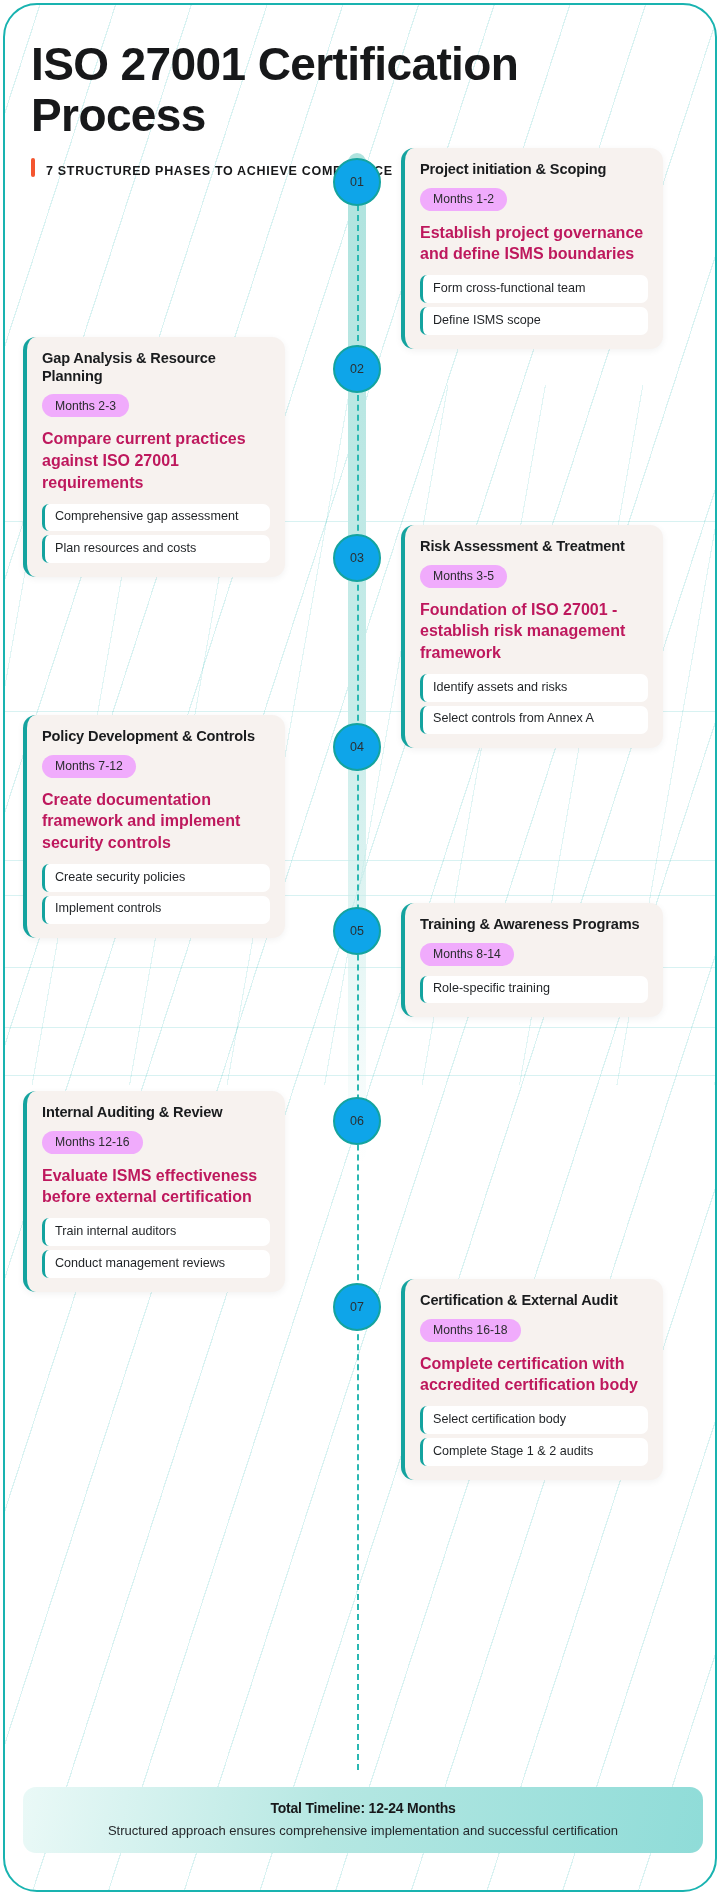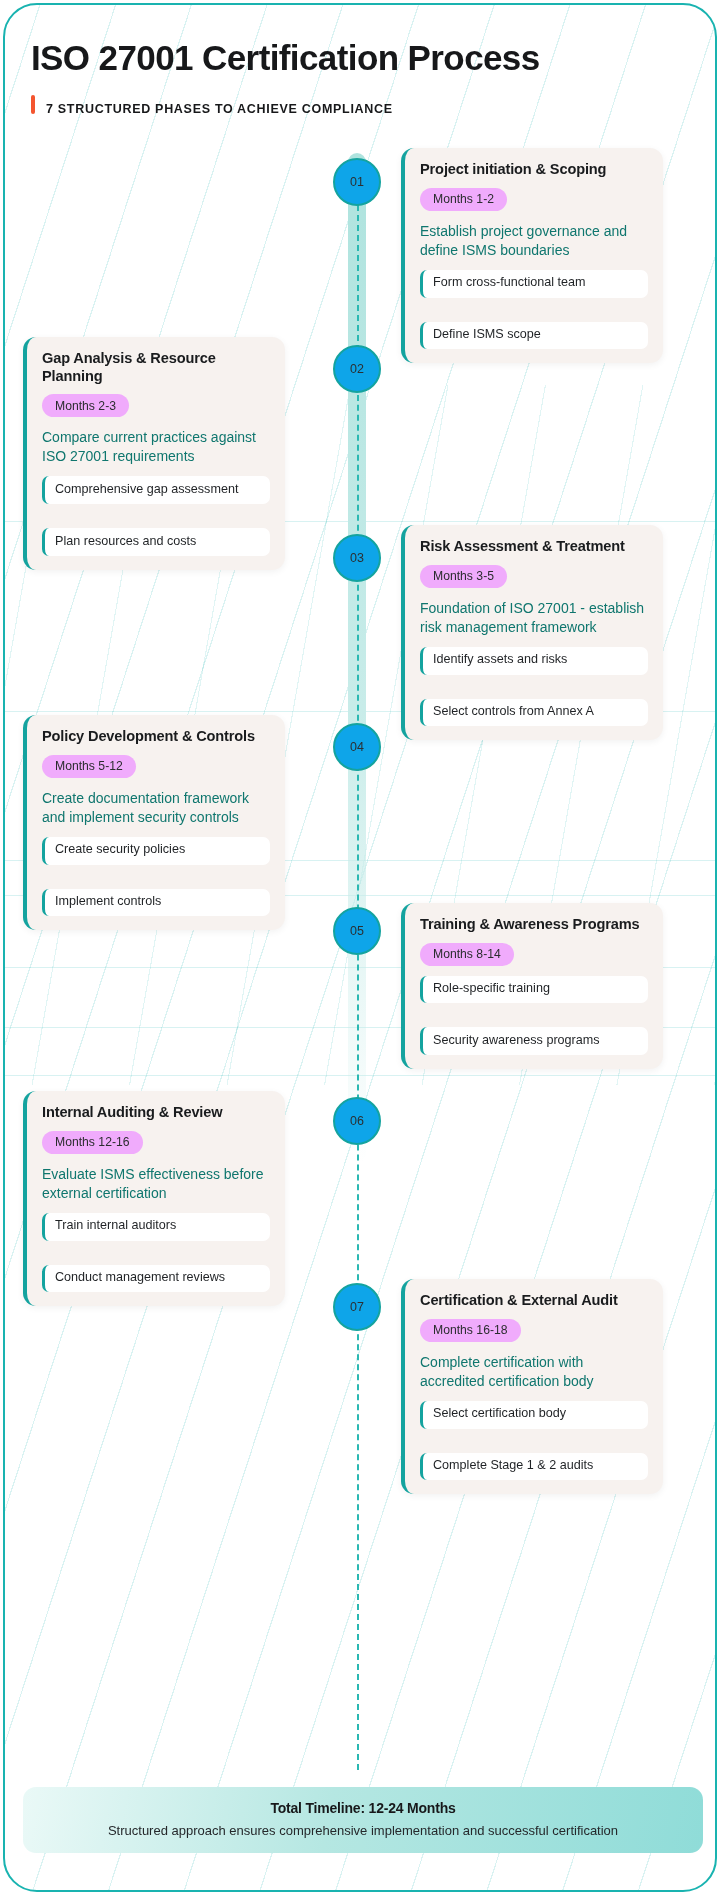"ISO 27001 Certification Process" .title { font-size: 35px -> 46px }
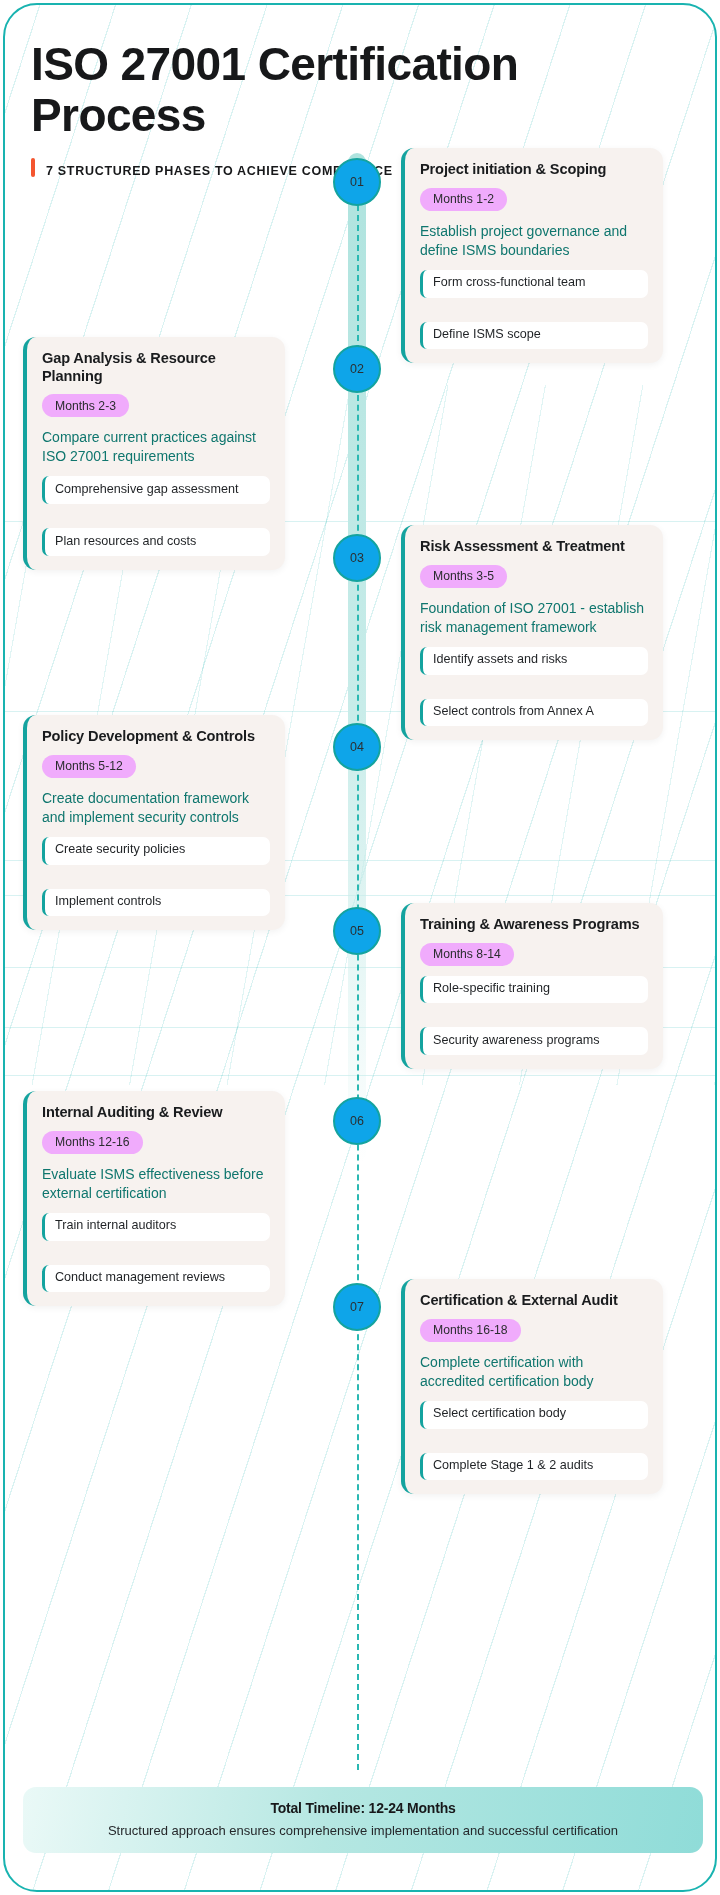"Establish project governance and define" .card-desc { color: #0f766e -> #be185d; font-size: 14px -> 16px; font-weight: none -> bold }
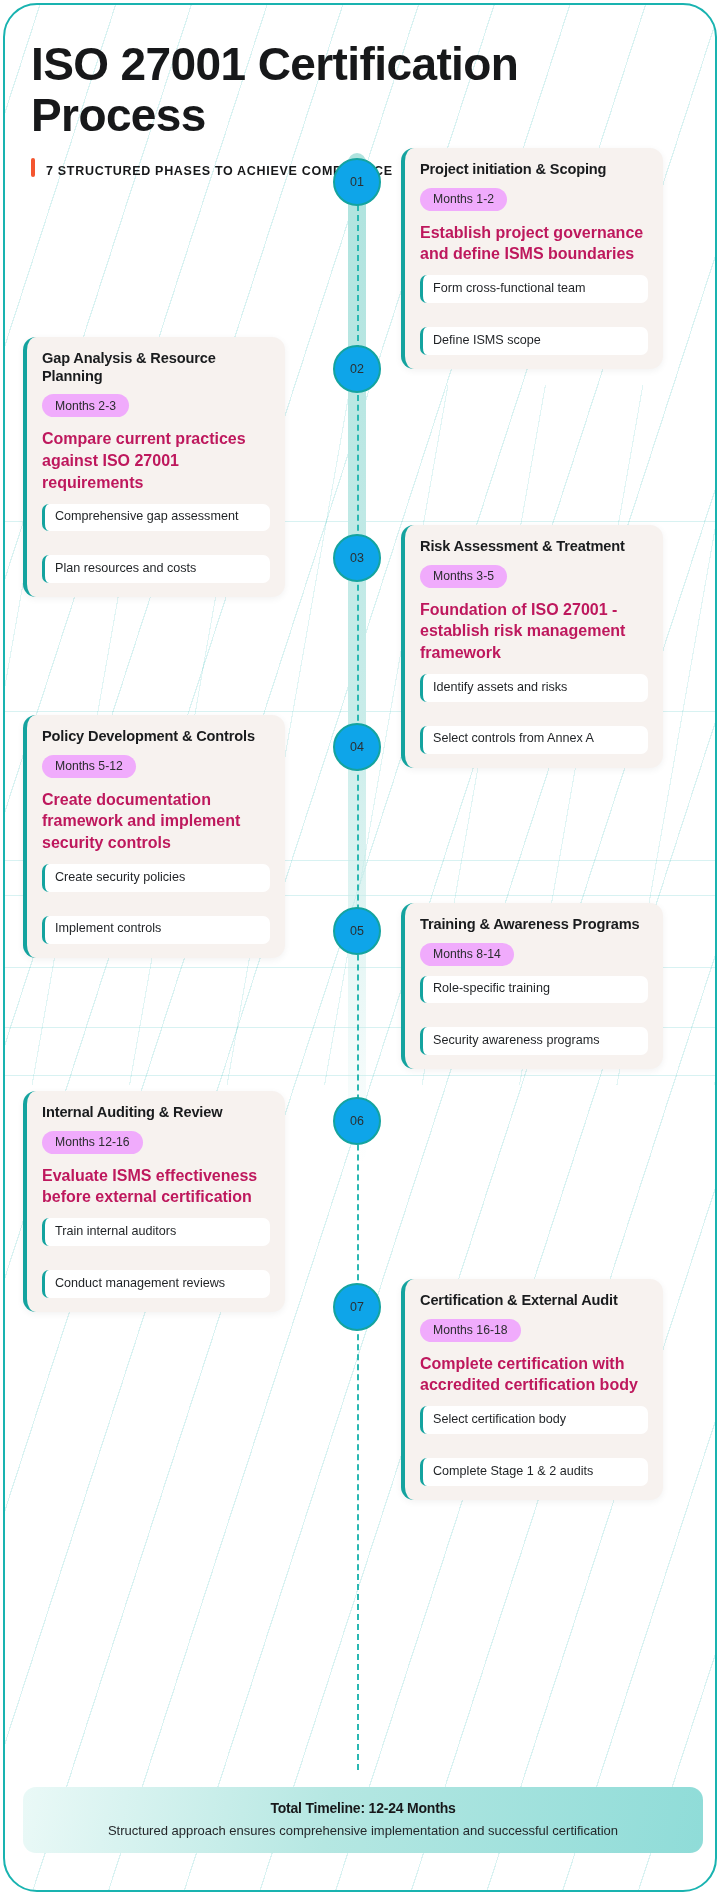"Form cross-functional team" .bullets { gap: 24px -> 4px }
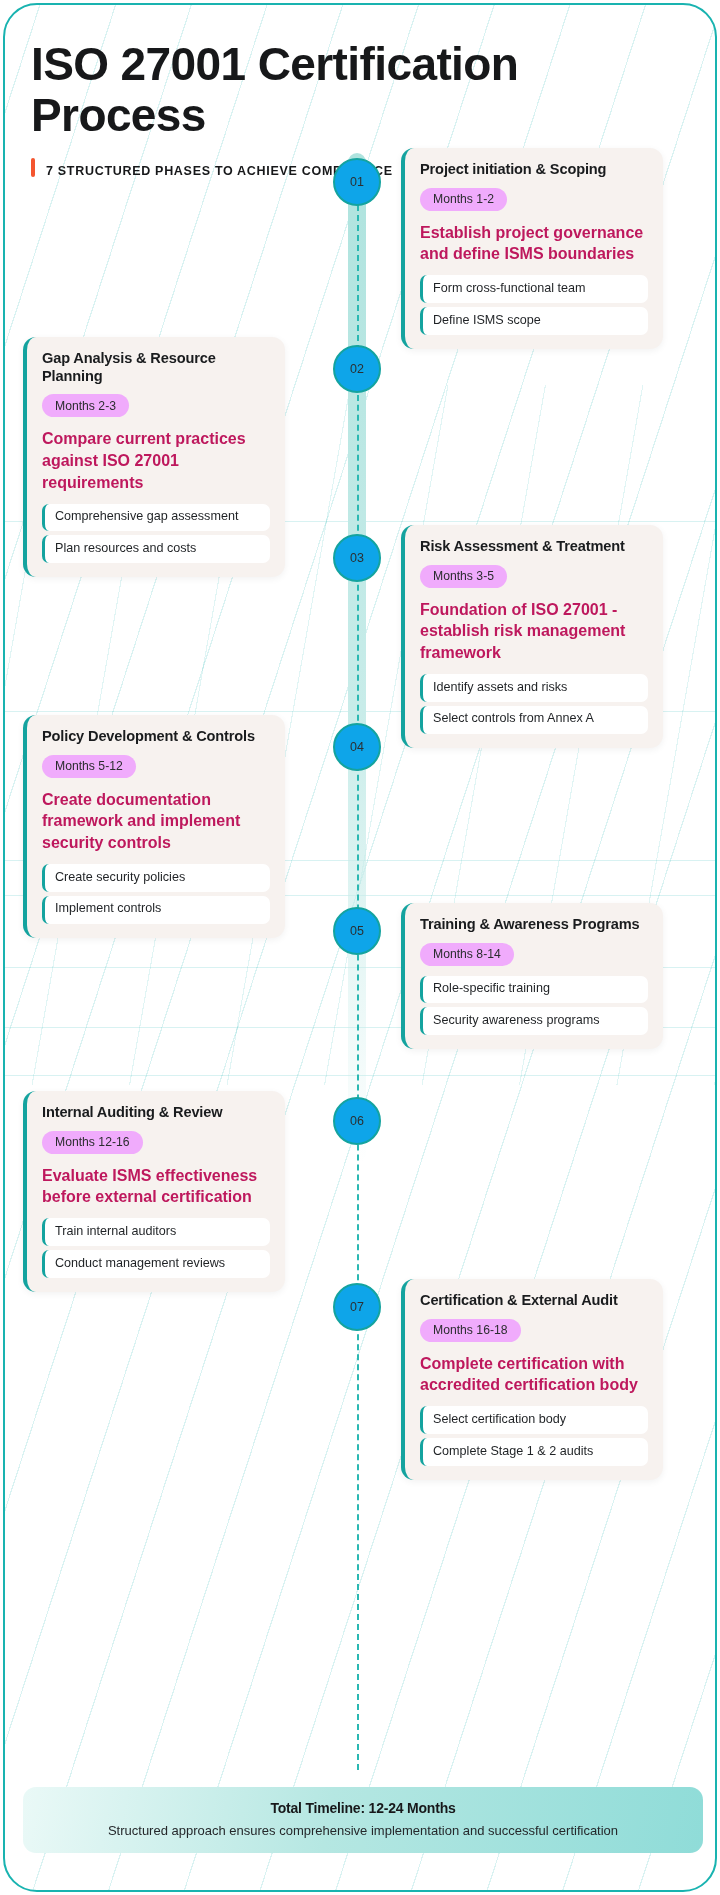"Months 5-12" div.pill { text: 5-12 -> 7-12 }
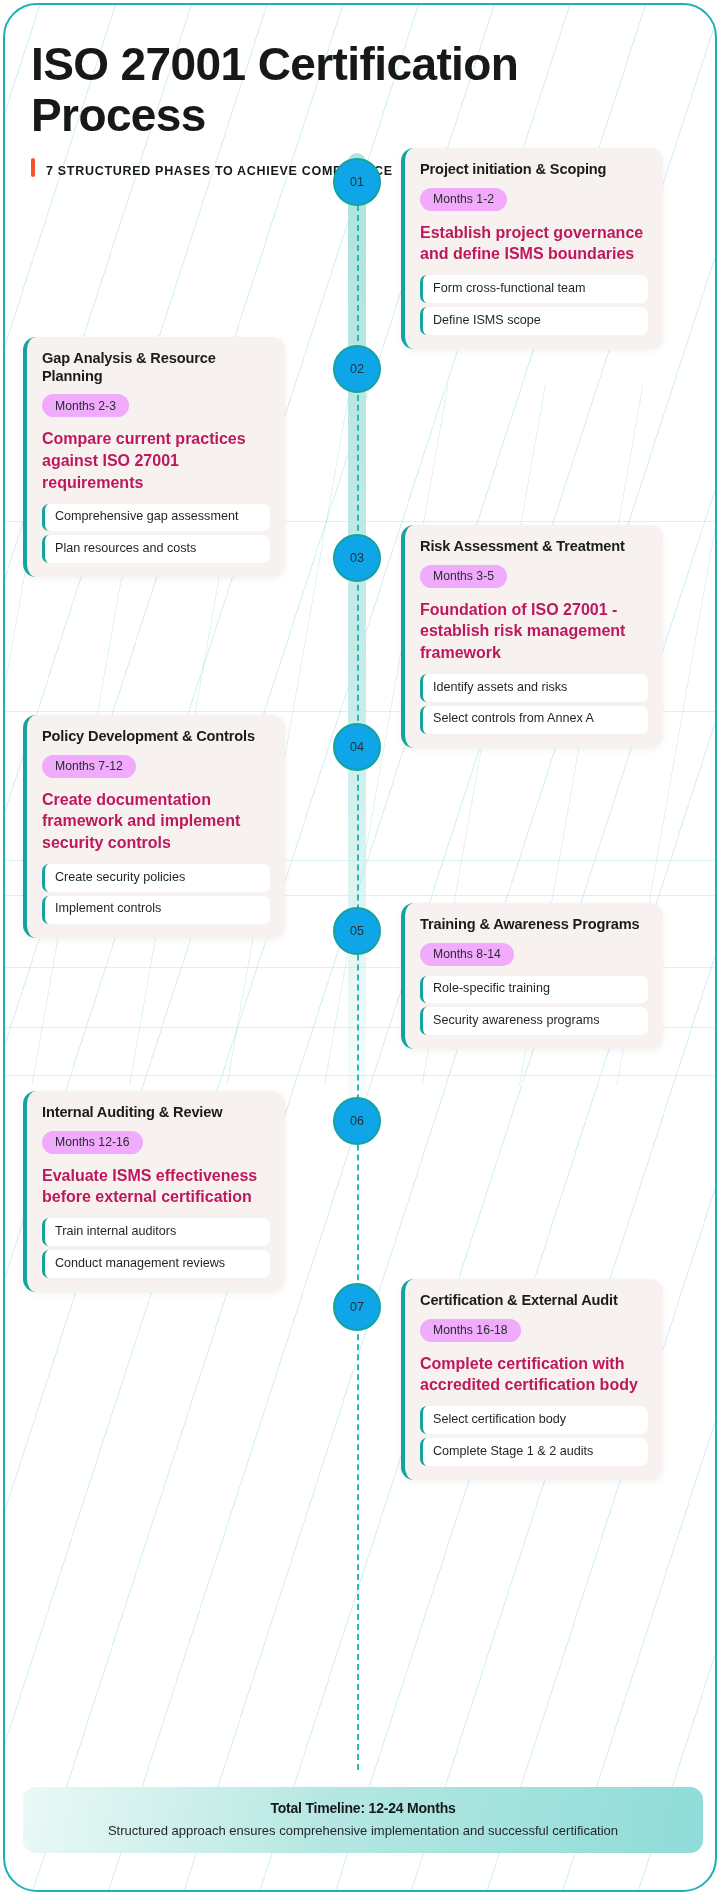"Security awareness programs" div.bullet { html: <div>Security awareness programs</div> -> none }
